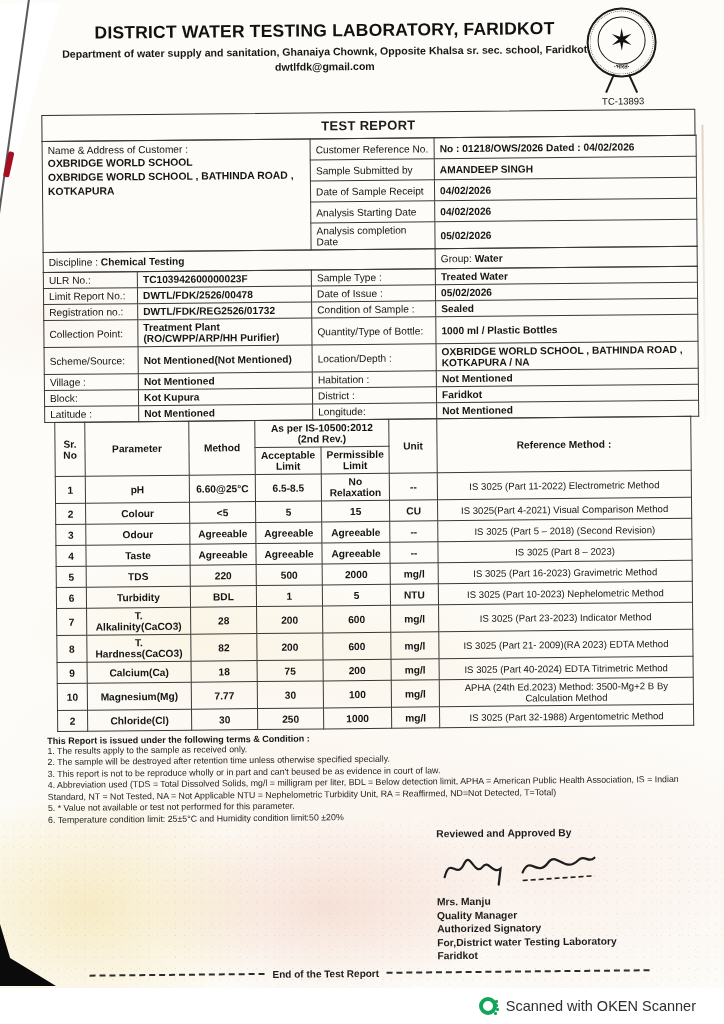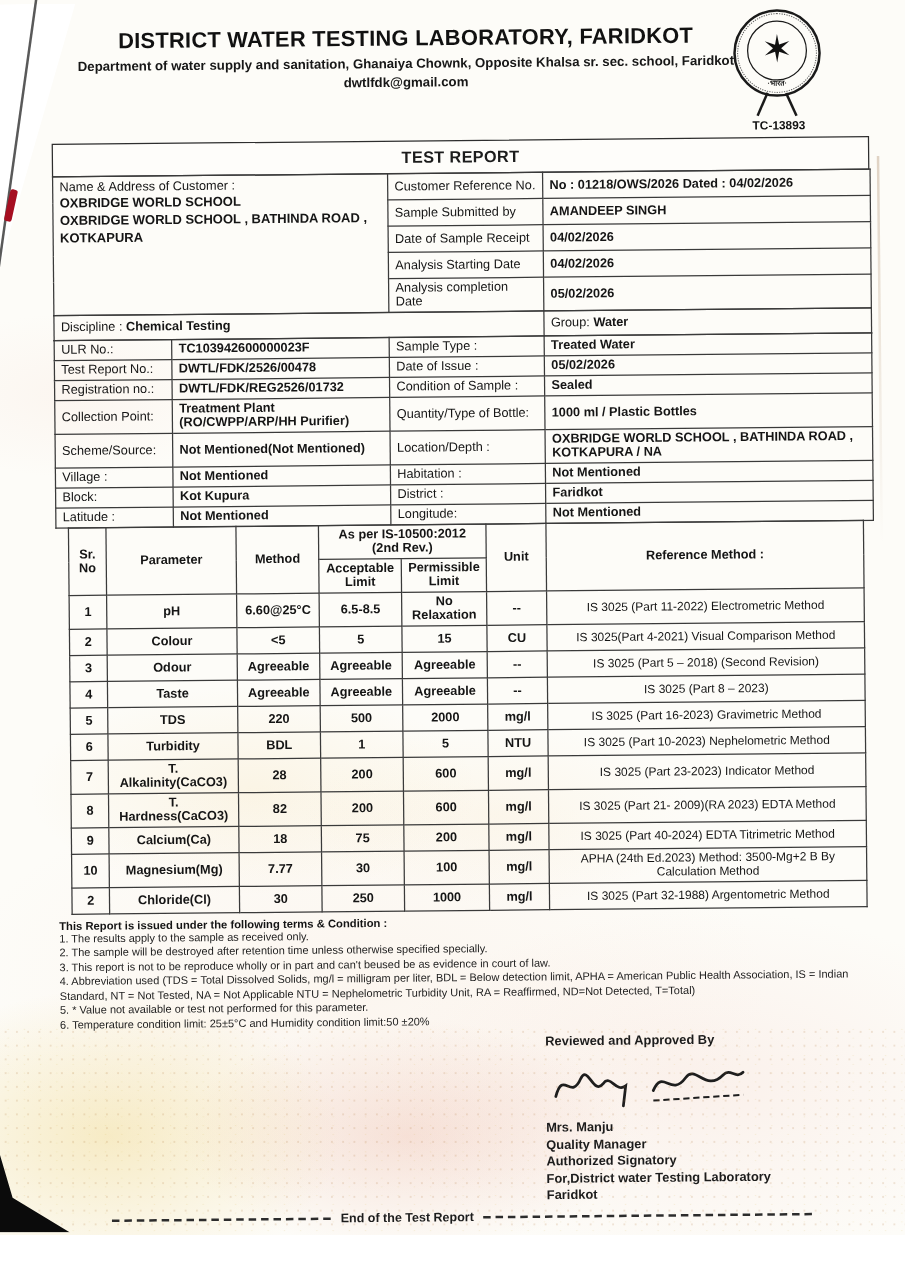"TC-13893" .seal-code { font-weight: 700 -> 400 }
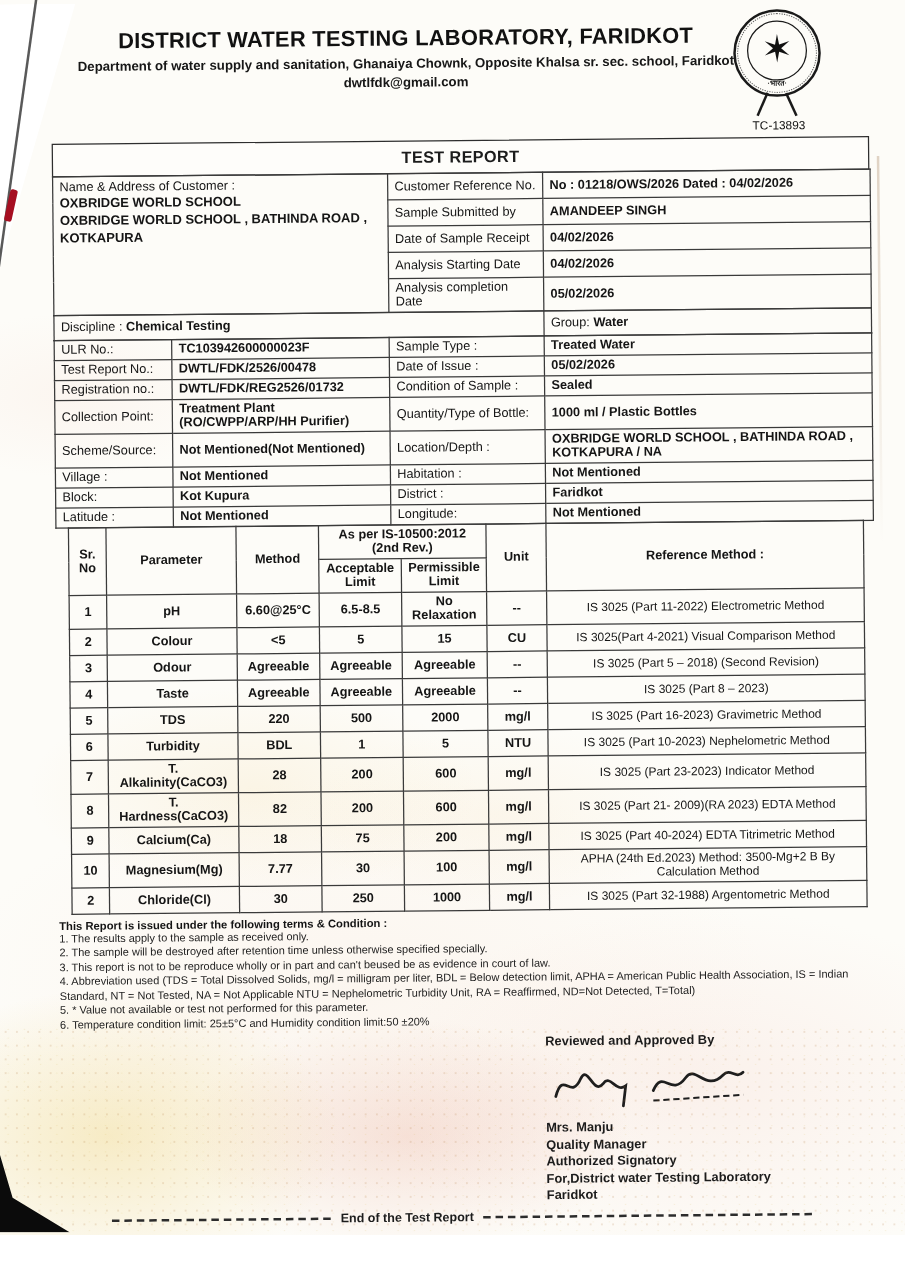"Test Report No.:" td.lab { text: Test -> Limit }
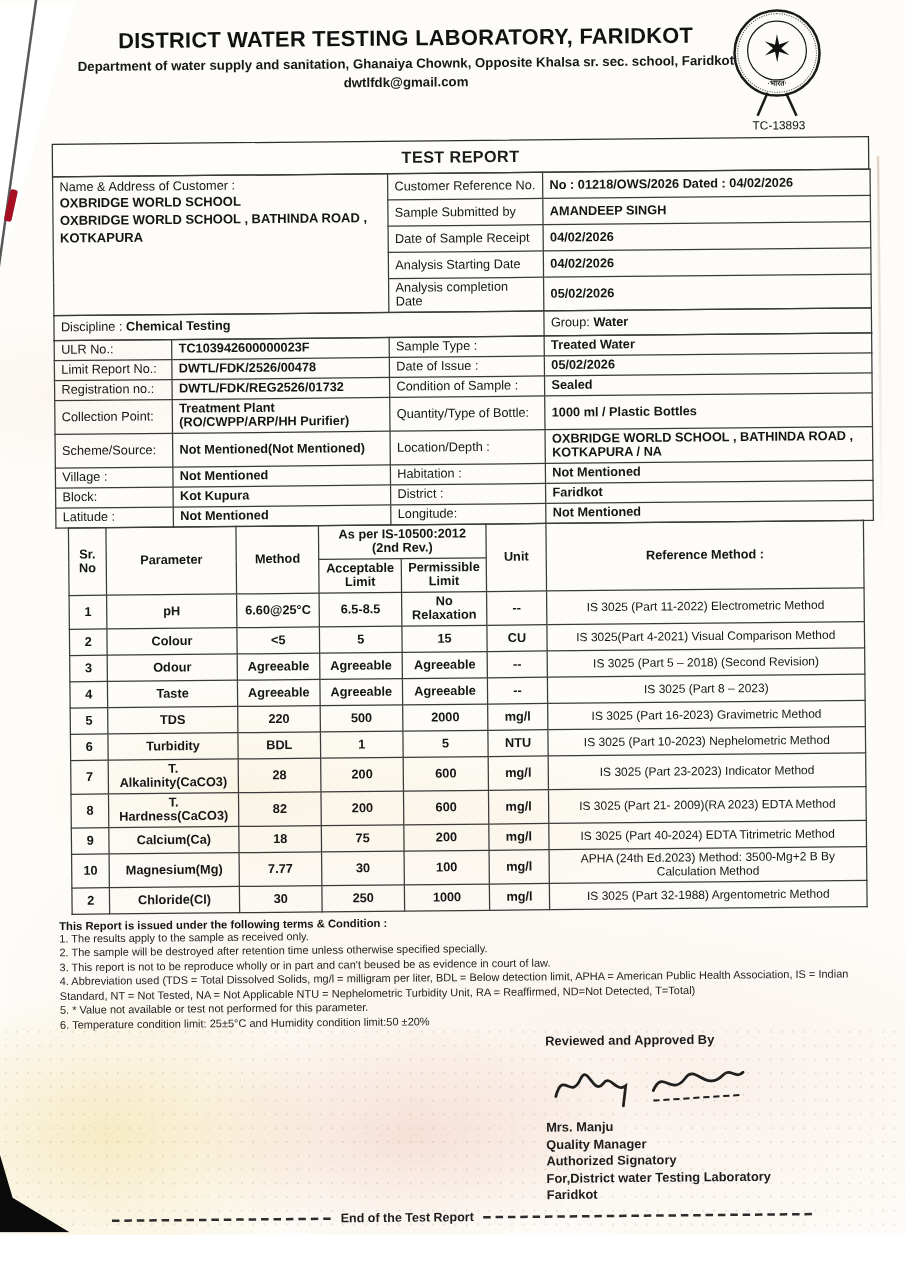"Scanned with OKEN Scanner" div.footer { html: none -> <div> <span></span> <span>Scanned with OKEN Scanner</span> </div> }
